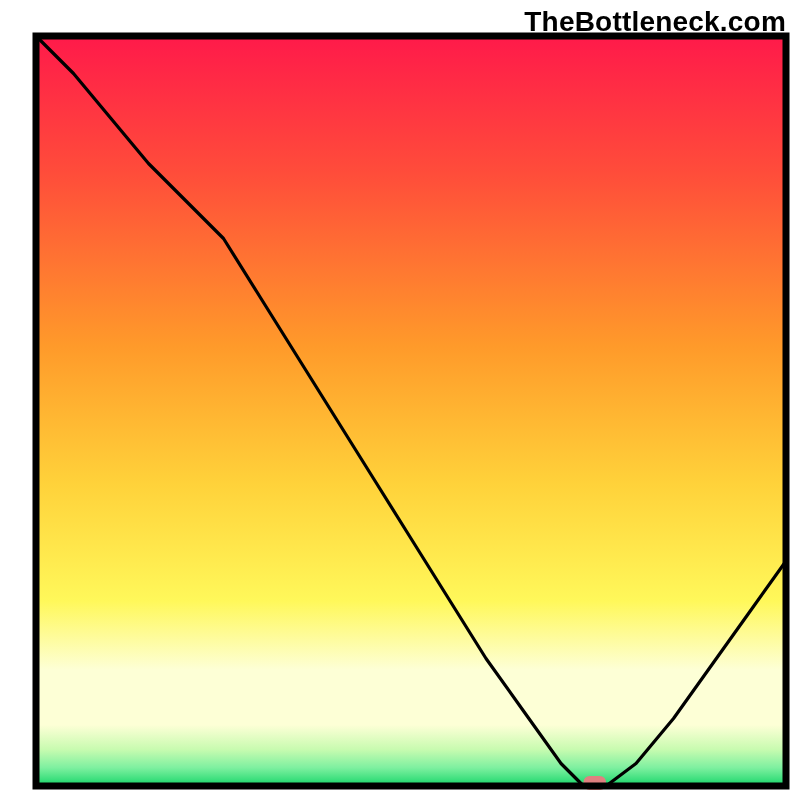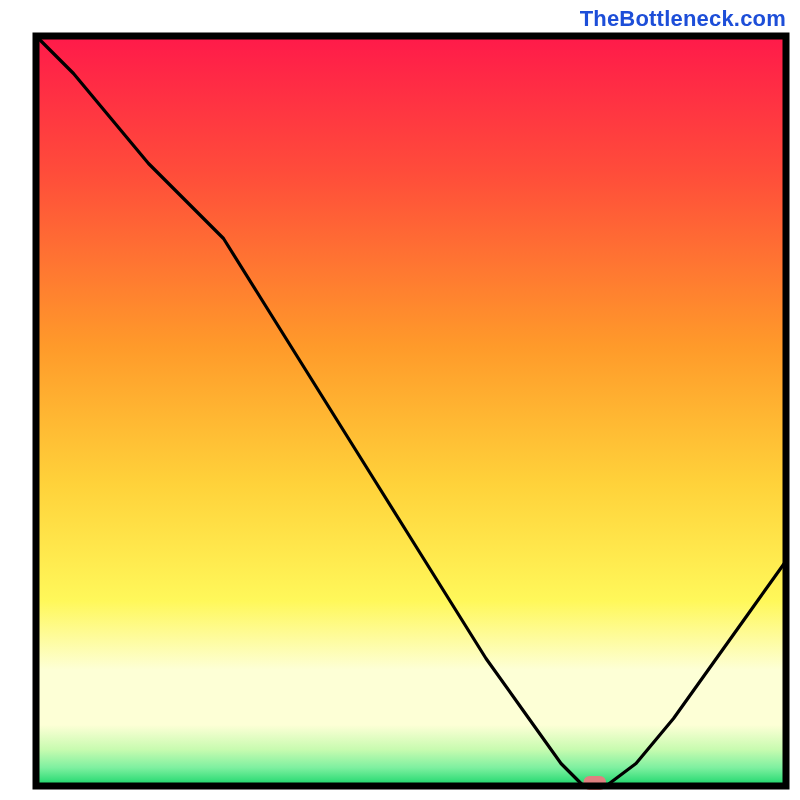"TheBottleneck.com" .watermark { color: #1d4ed8 -> #000000; font-size: 22px -> 28px }
